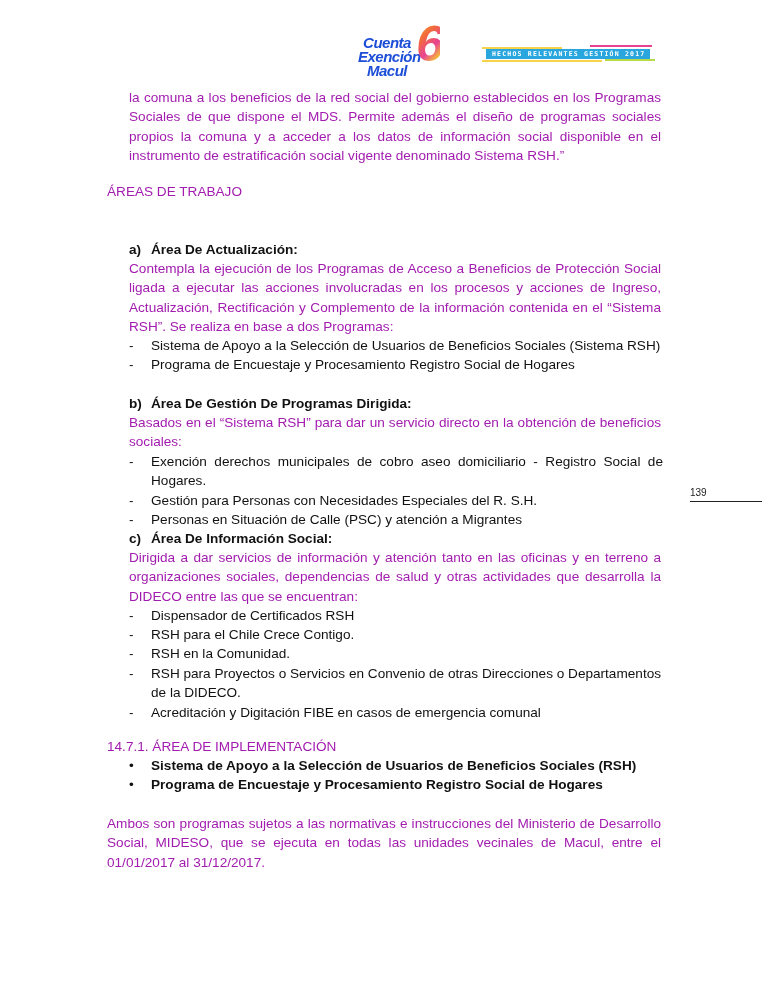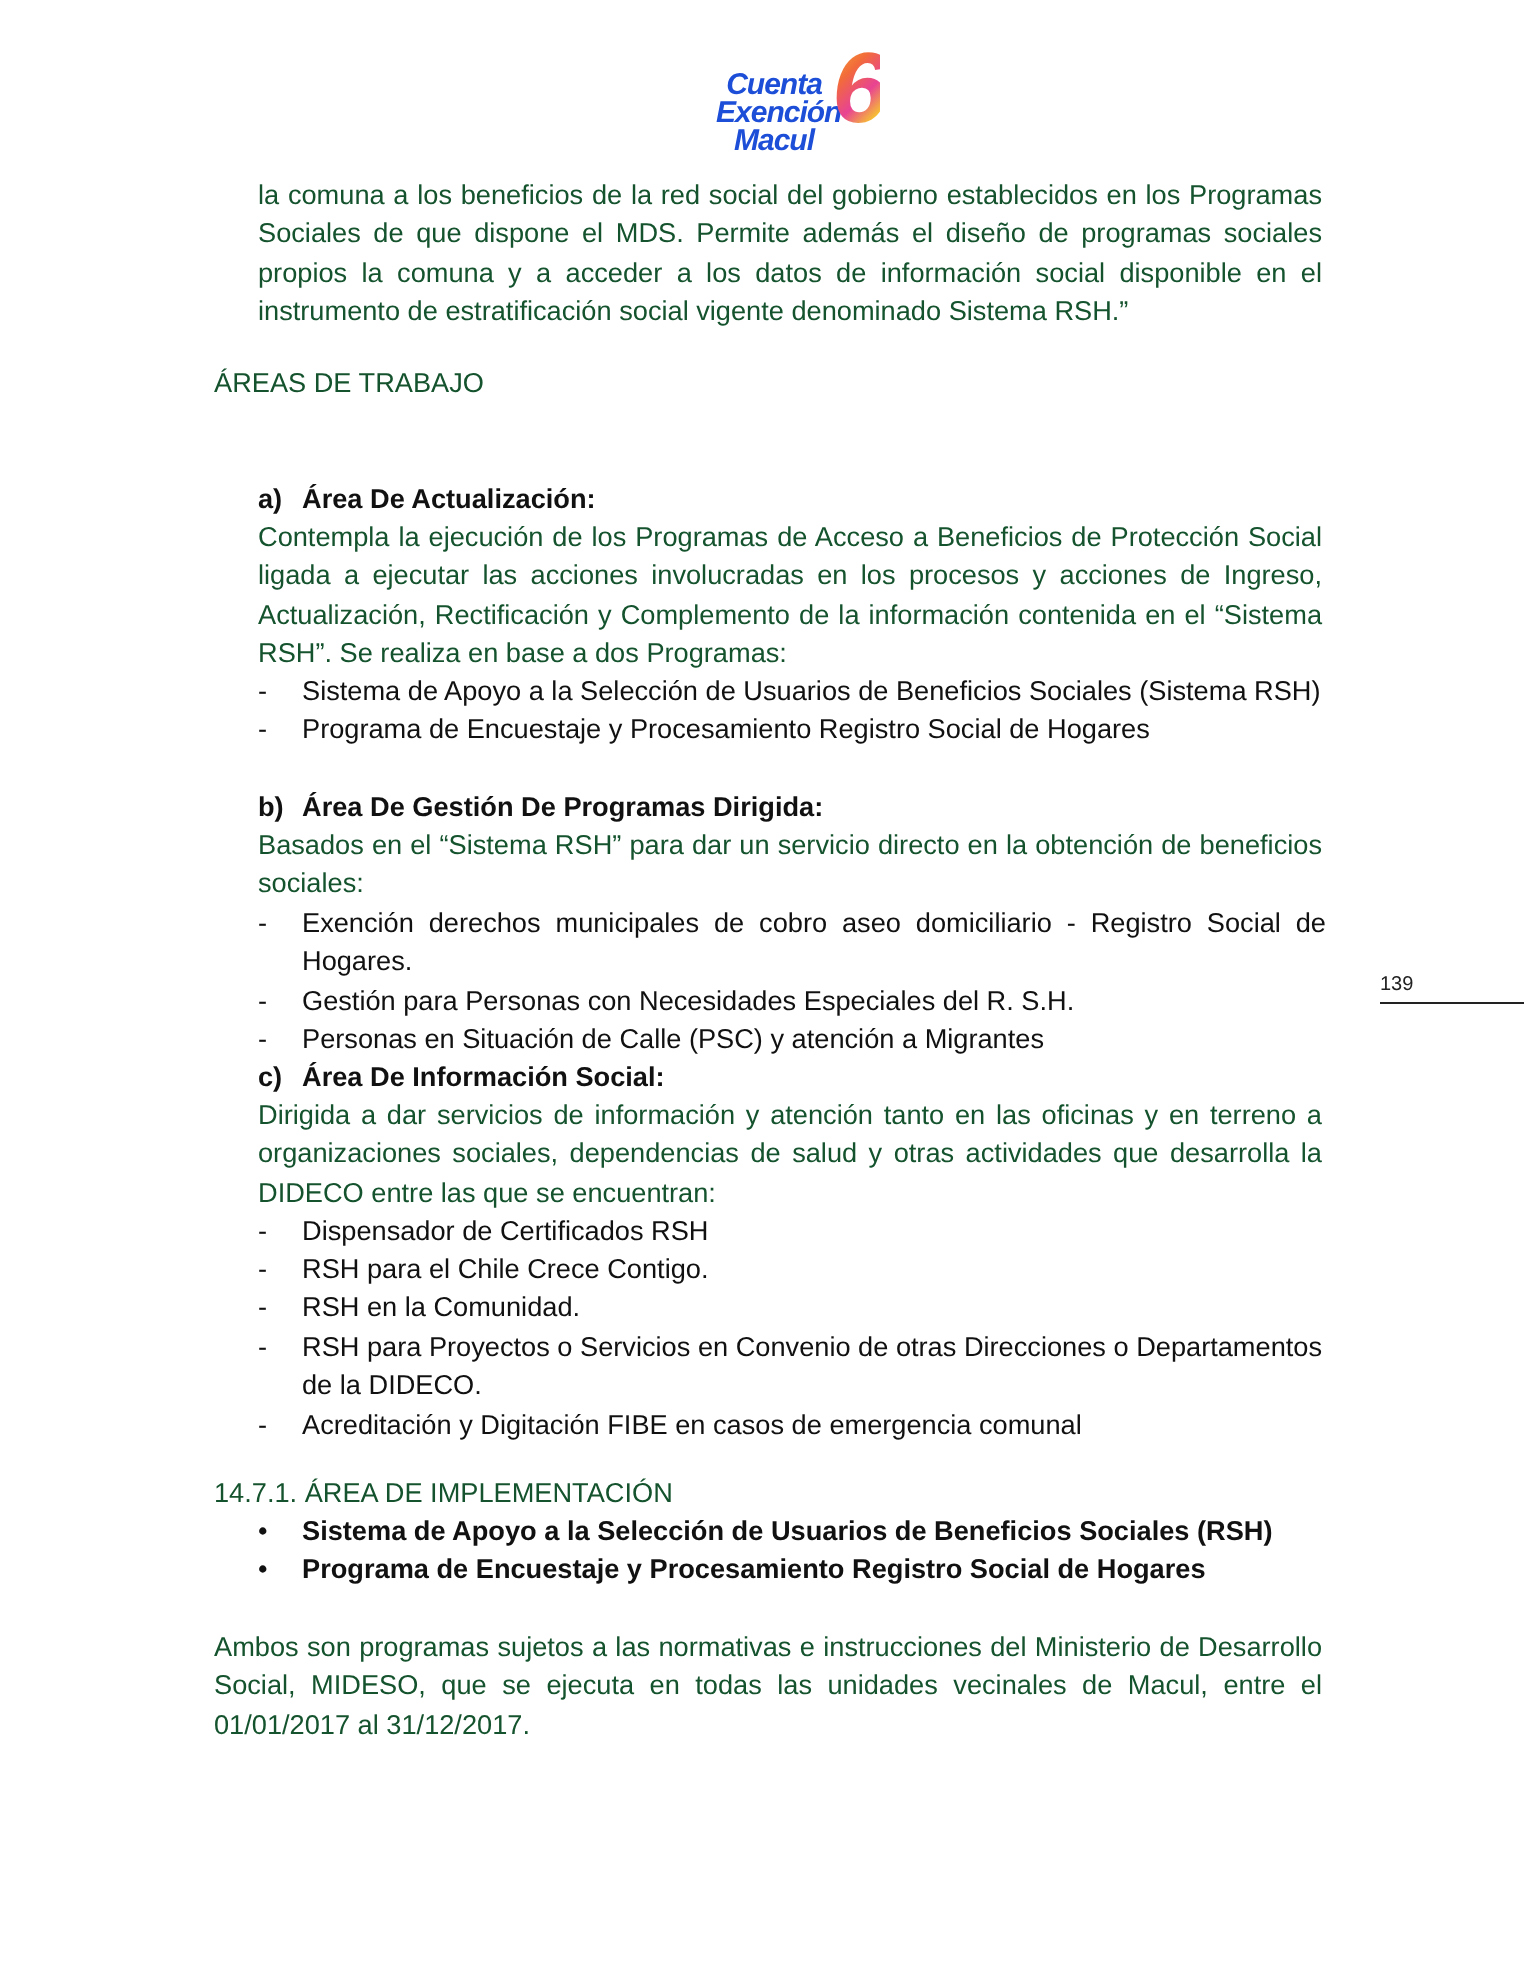"HECHOS RELEVANTES GESTIÓN 2017" div.banner { html: none -> <div> <div></div> <div></div> <div></div> <div>HECHOS RELEVANTES GESTIÓN 2017</div> <div></div> <div></div> </div> }
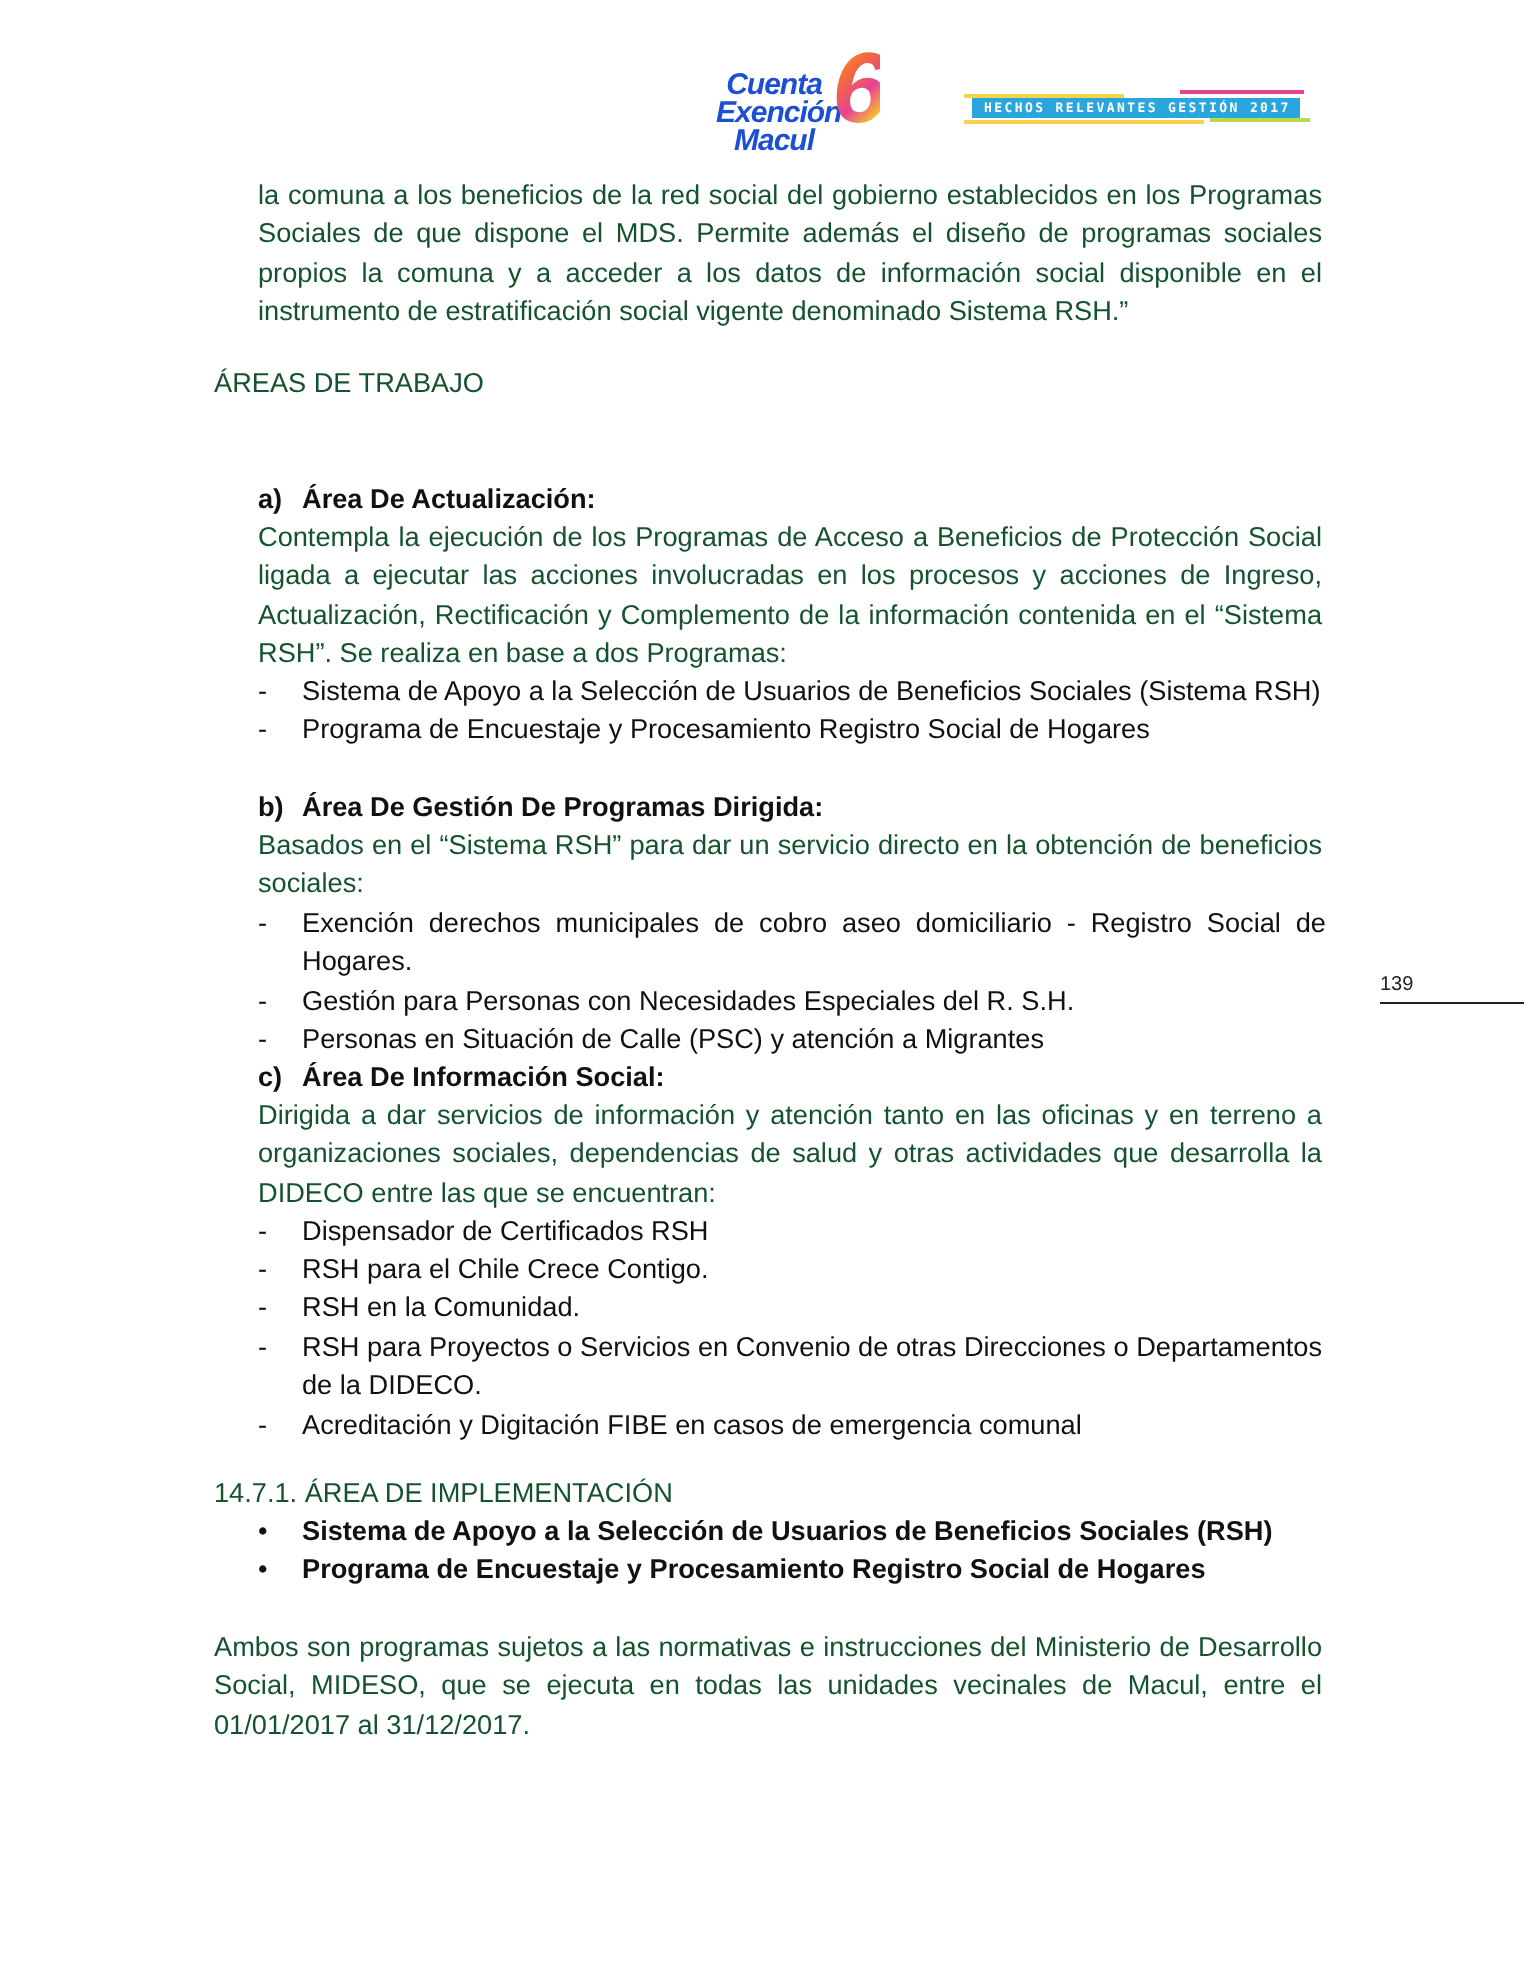"la comuna a los beneficios" .txt { color: #14532d -> #a21caf }
